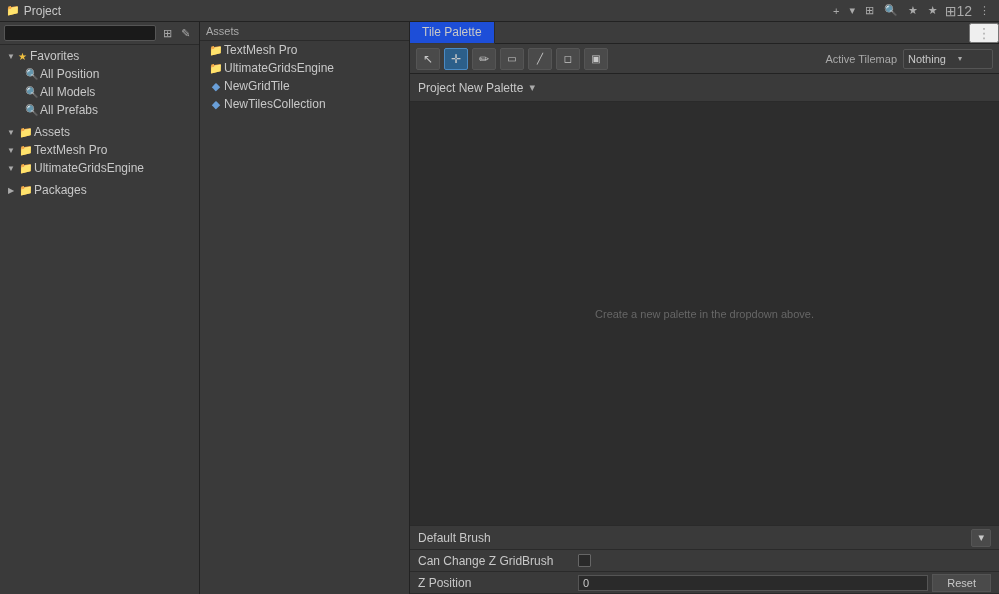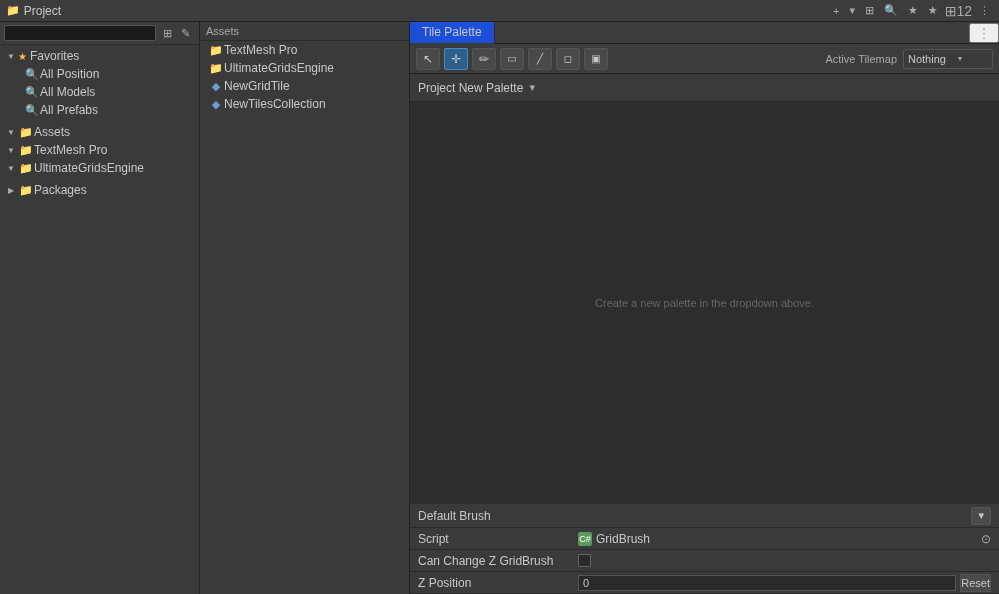"Script" div.prop-row { html: <div> <span>Script</span> <div> <div> <span>C#</span> </div> <span>GridBrush</span> <button>⊙</button> </div> </div> -> none }
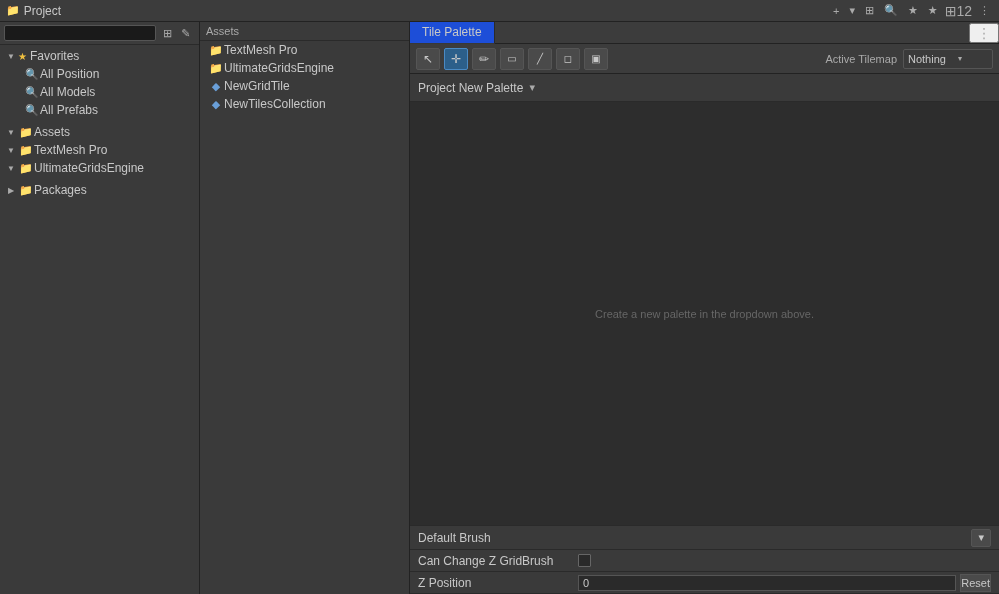"Reset" .prop-reset-btn { padding: 1px 0 -> 1px 14px }
